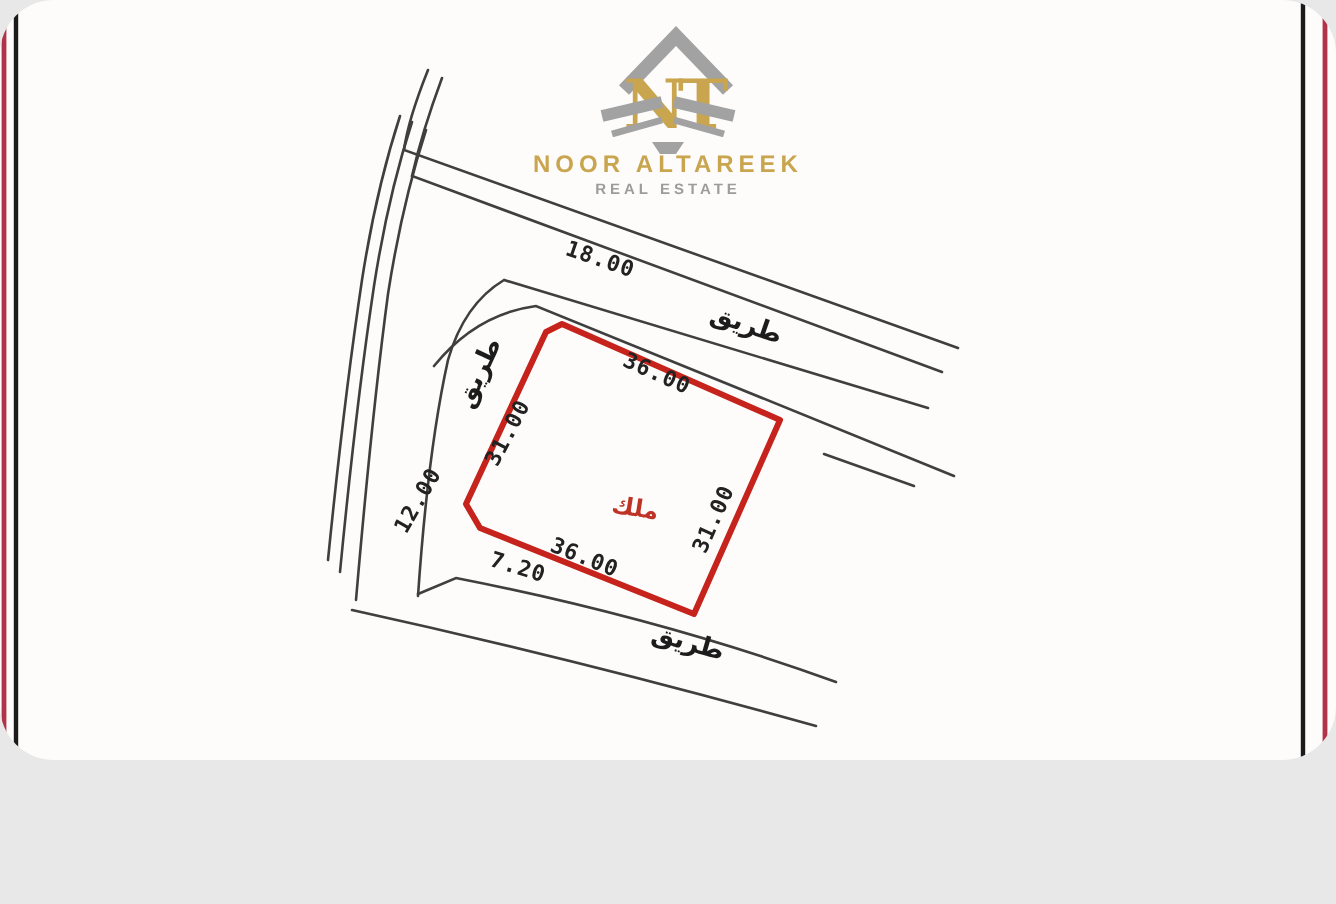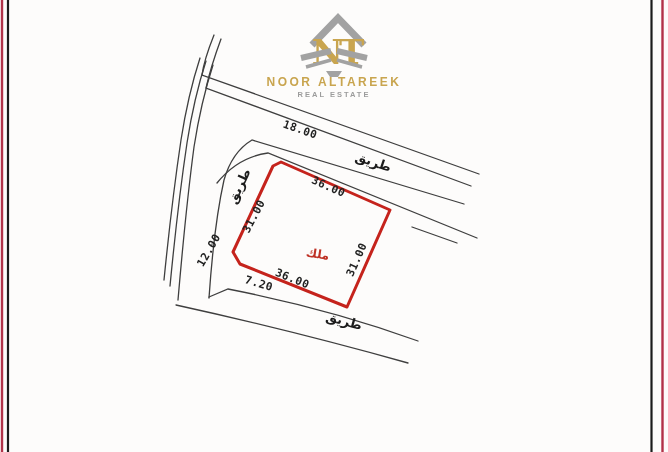"NOOR ALTAREEK" .stage { border-radius: none -> 27px; height: 452px -> 380px }
